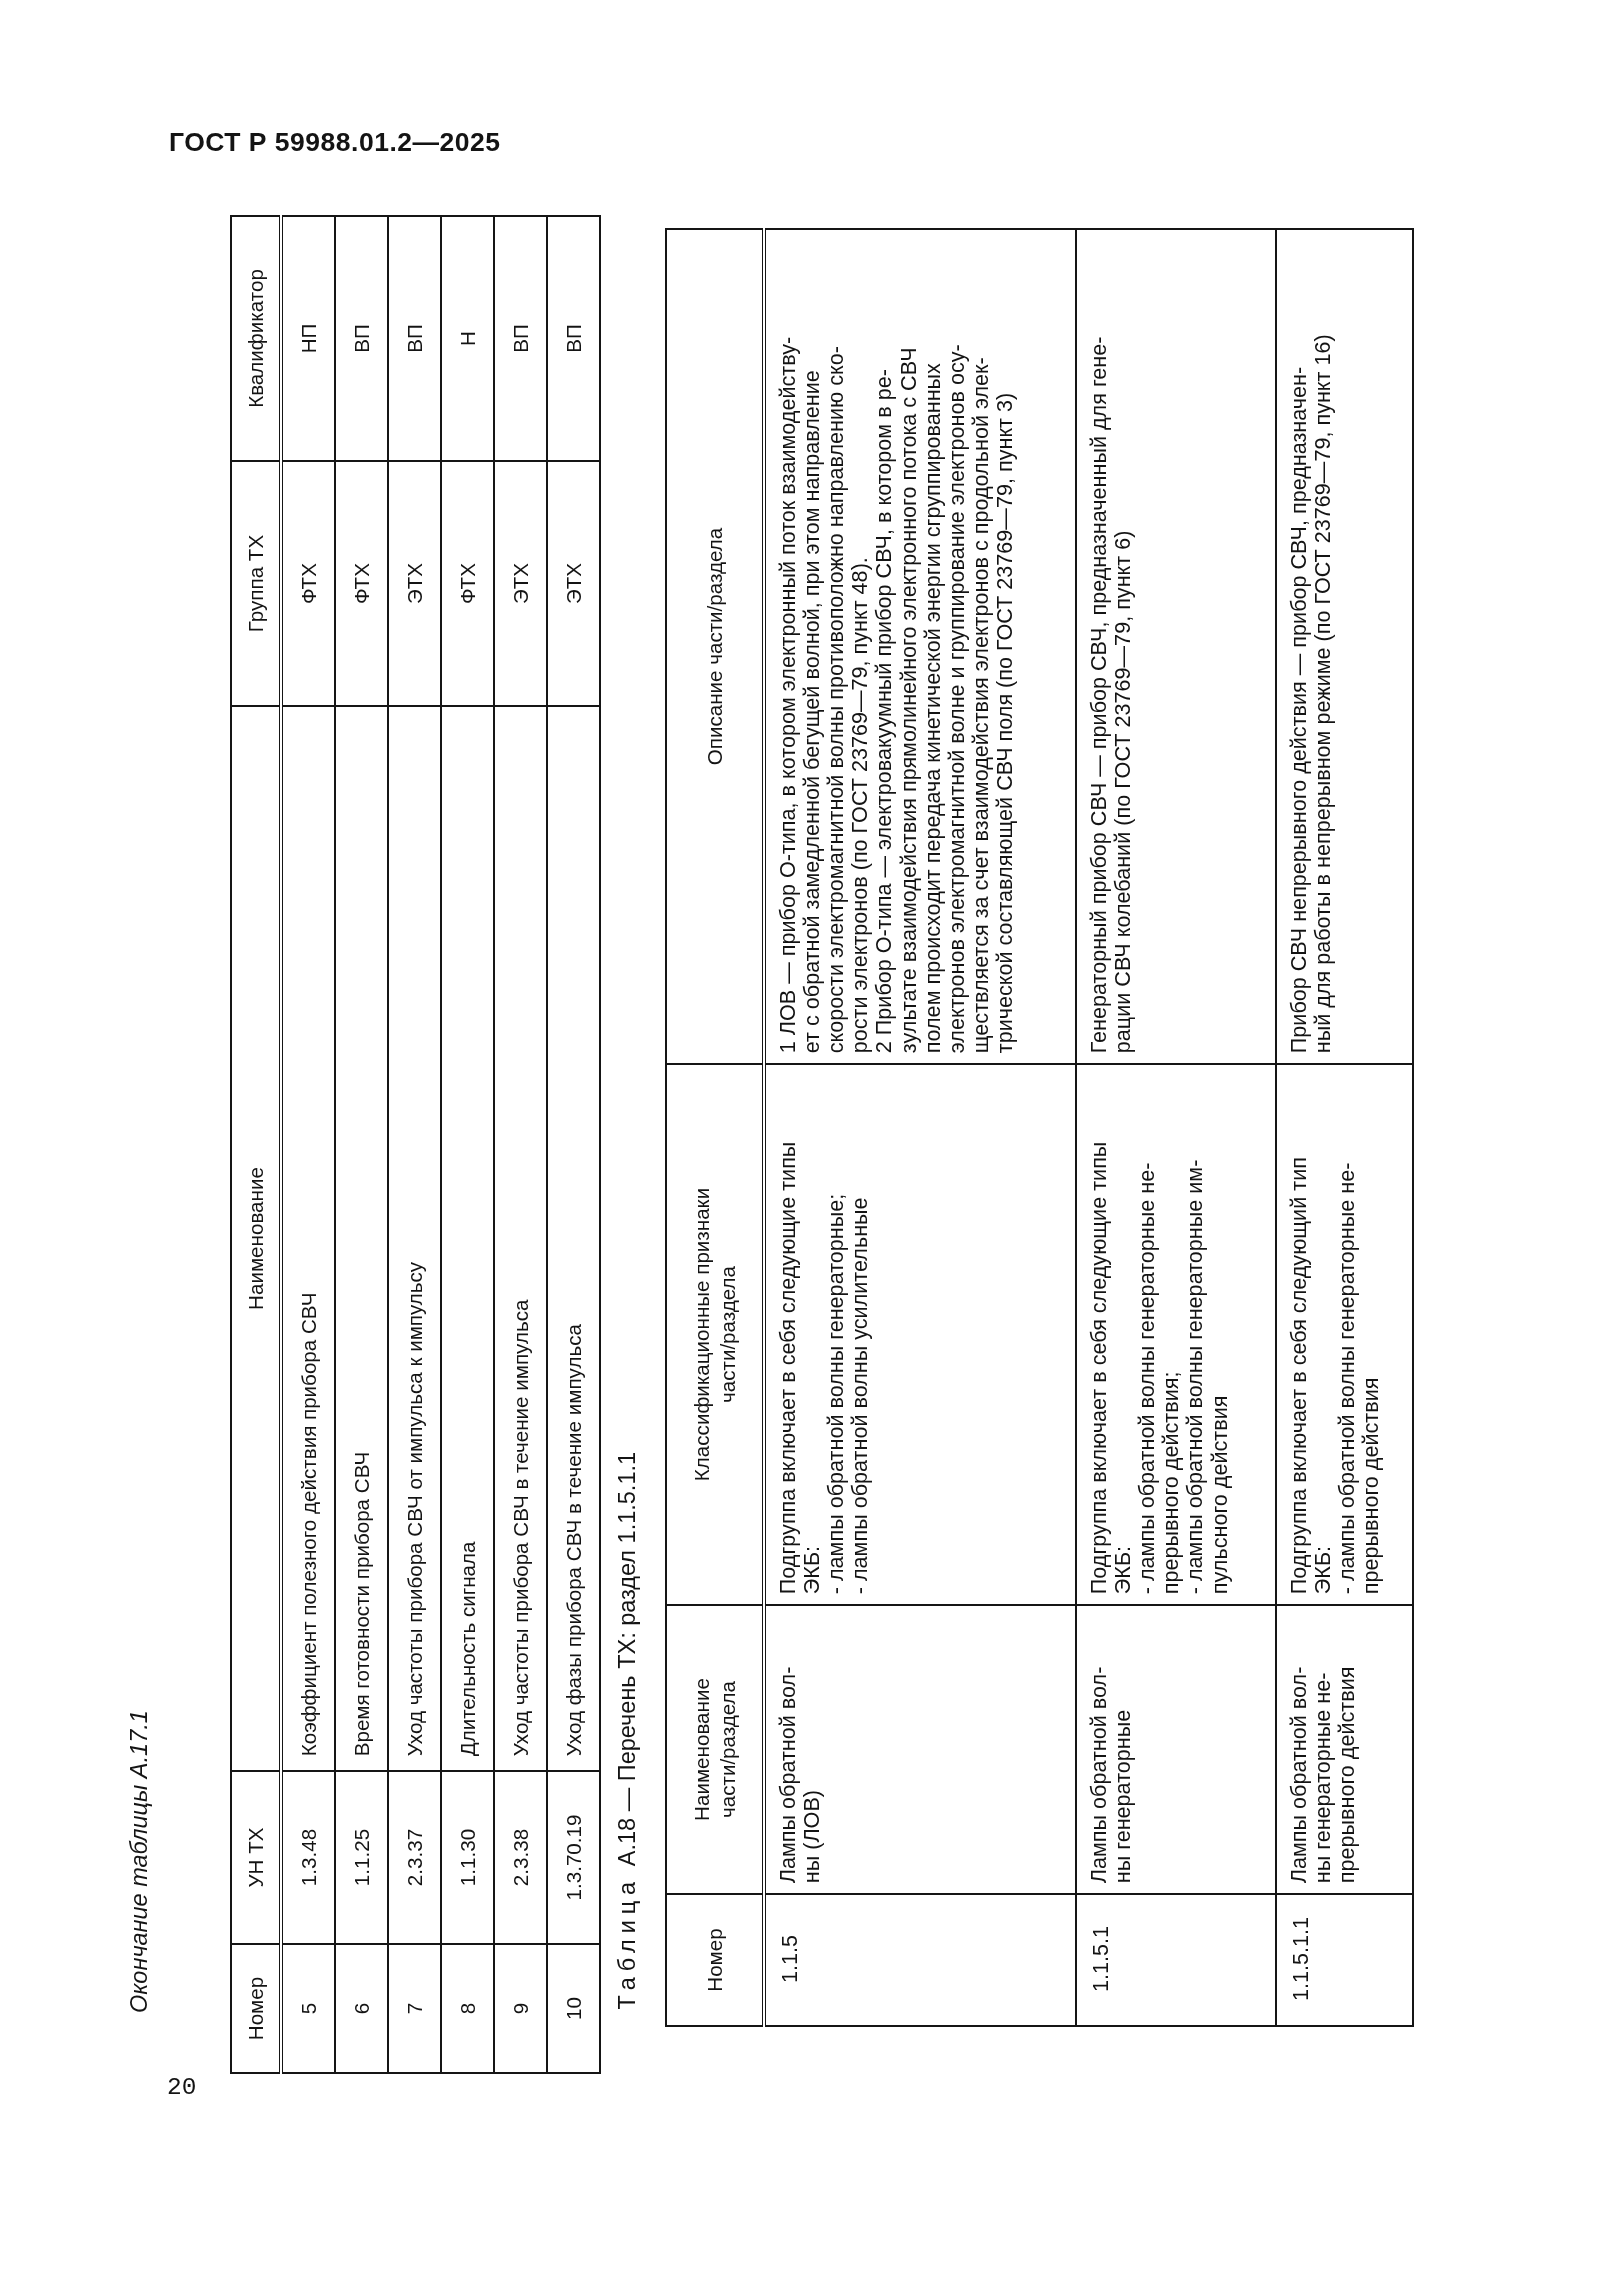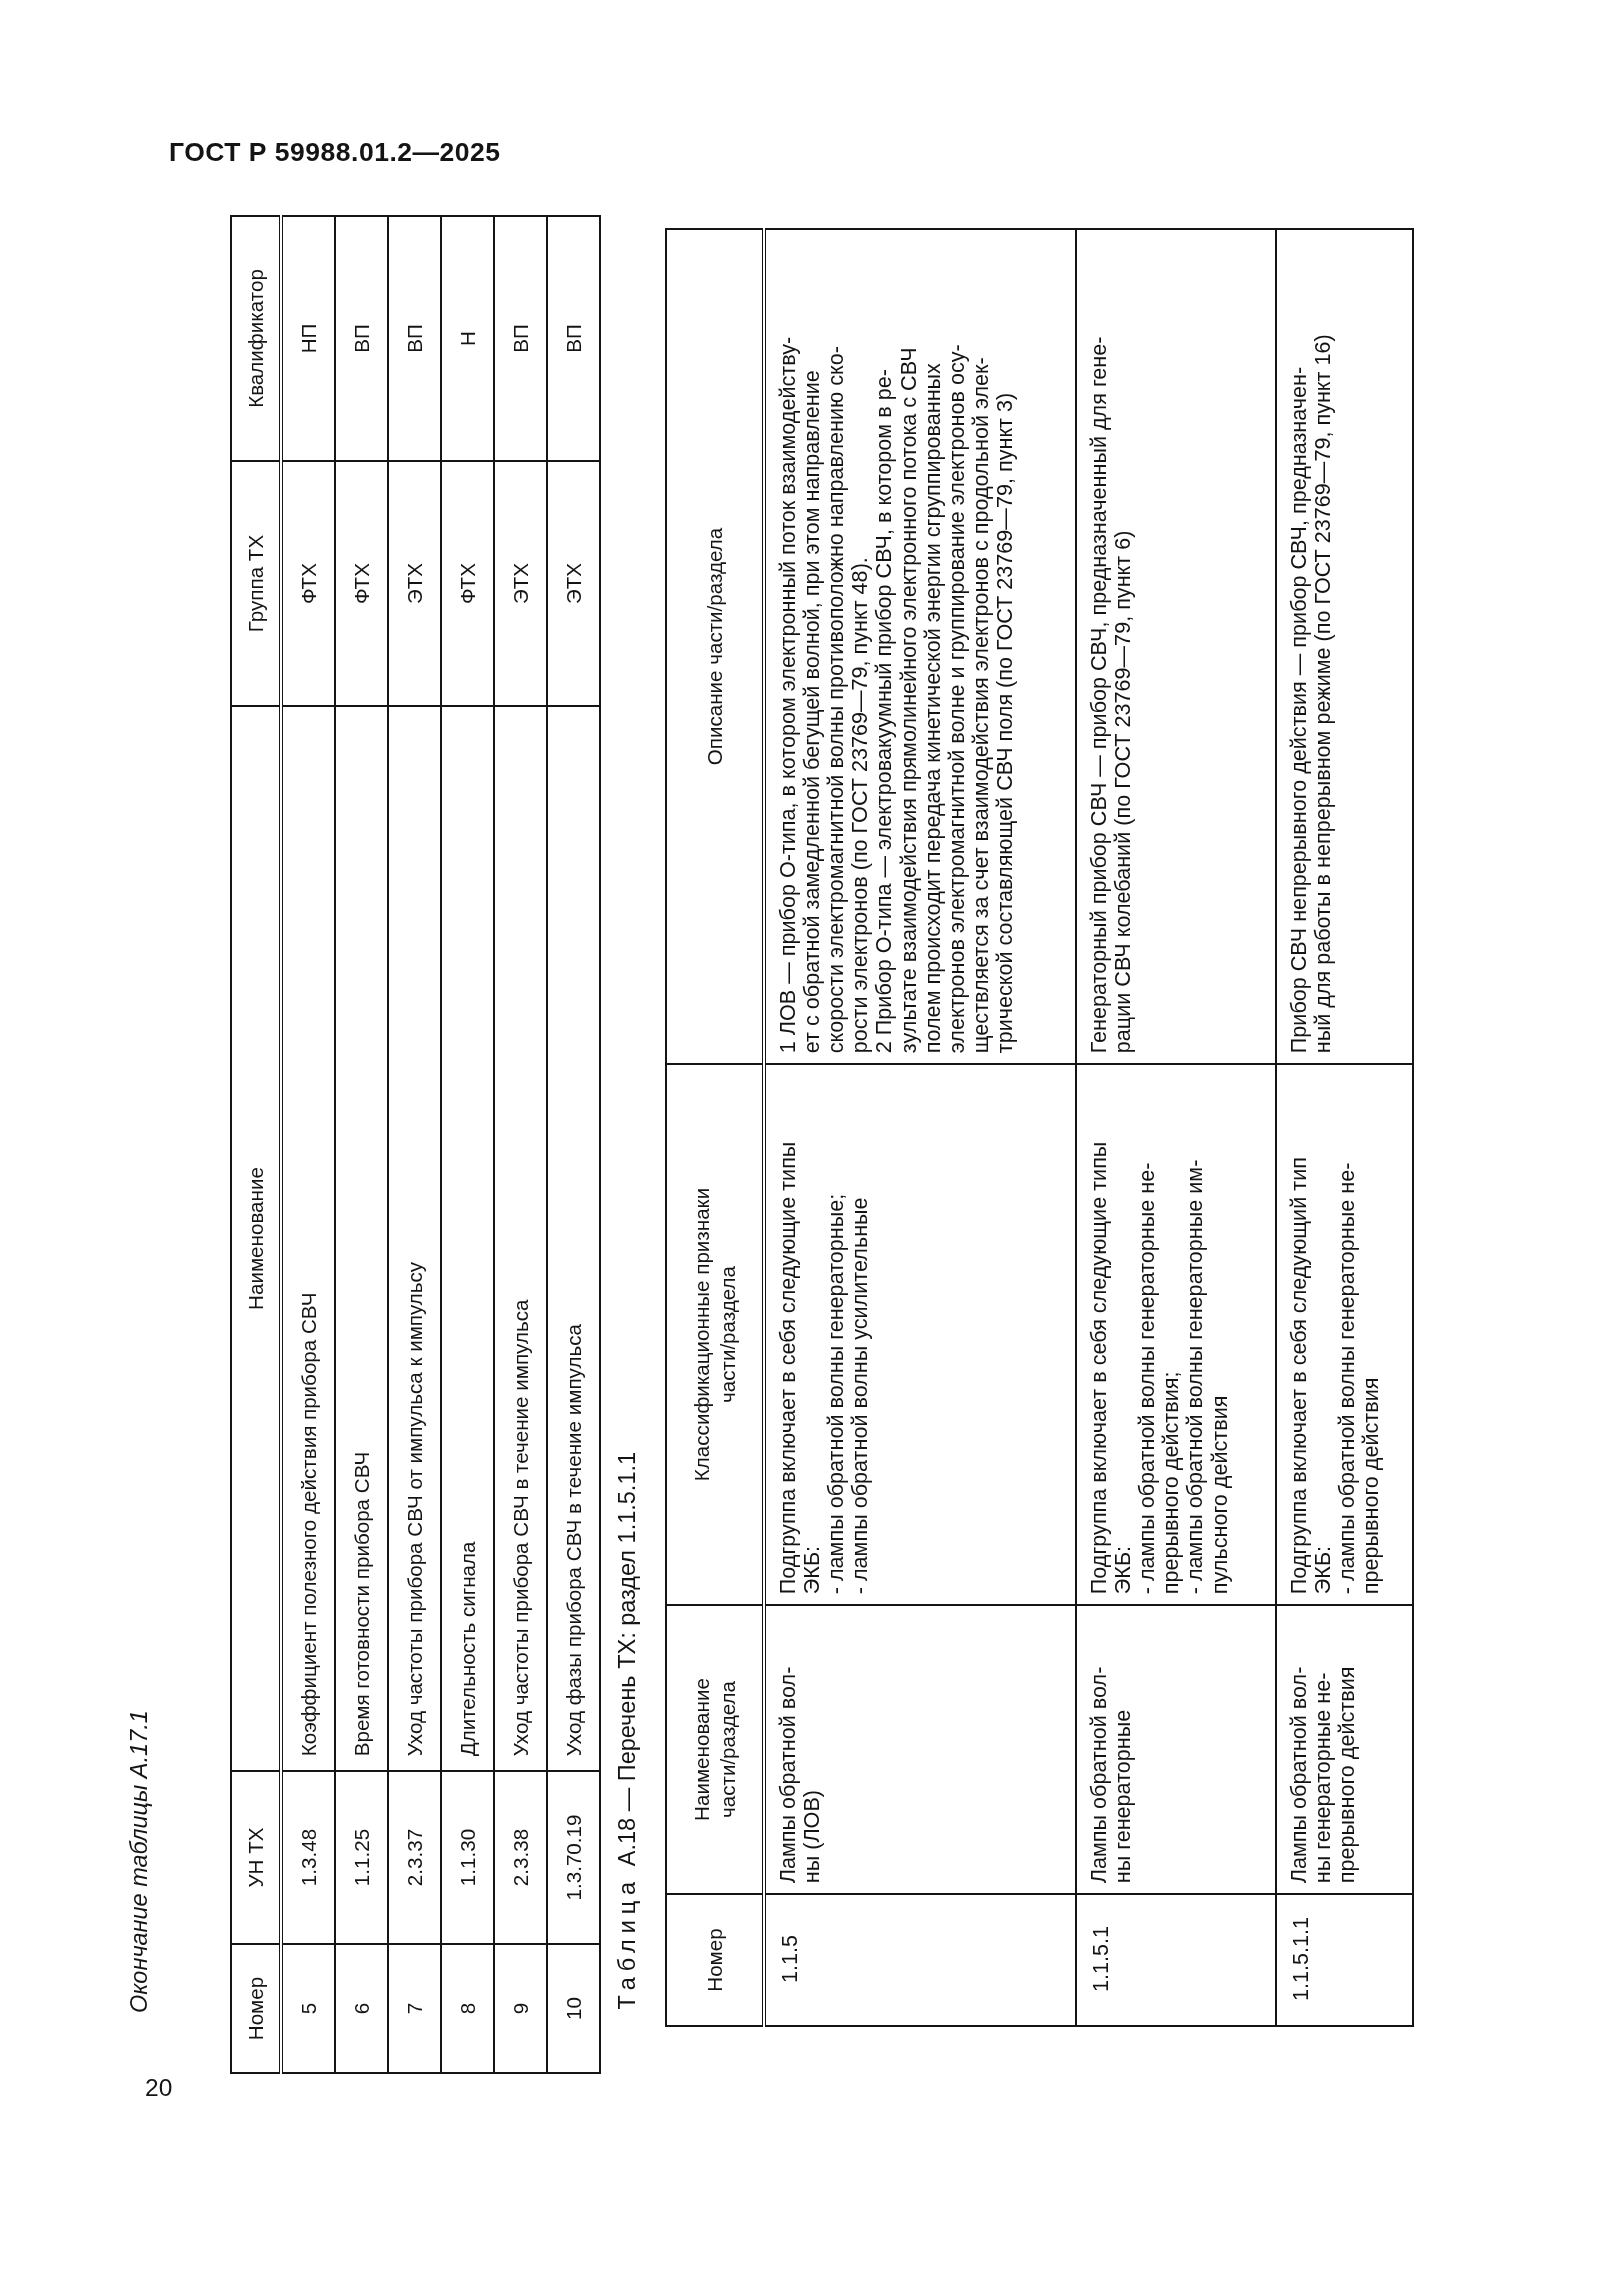"ГОСТ Р 59988.01.2—2025" .doc-header { top: 137px -> 127px }
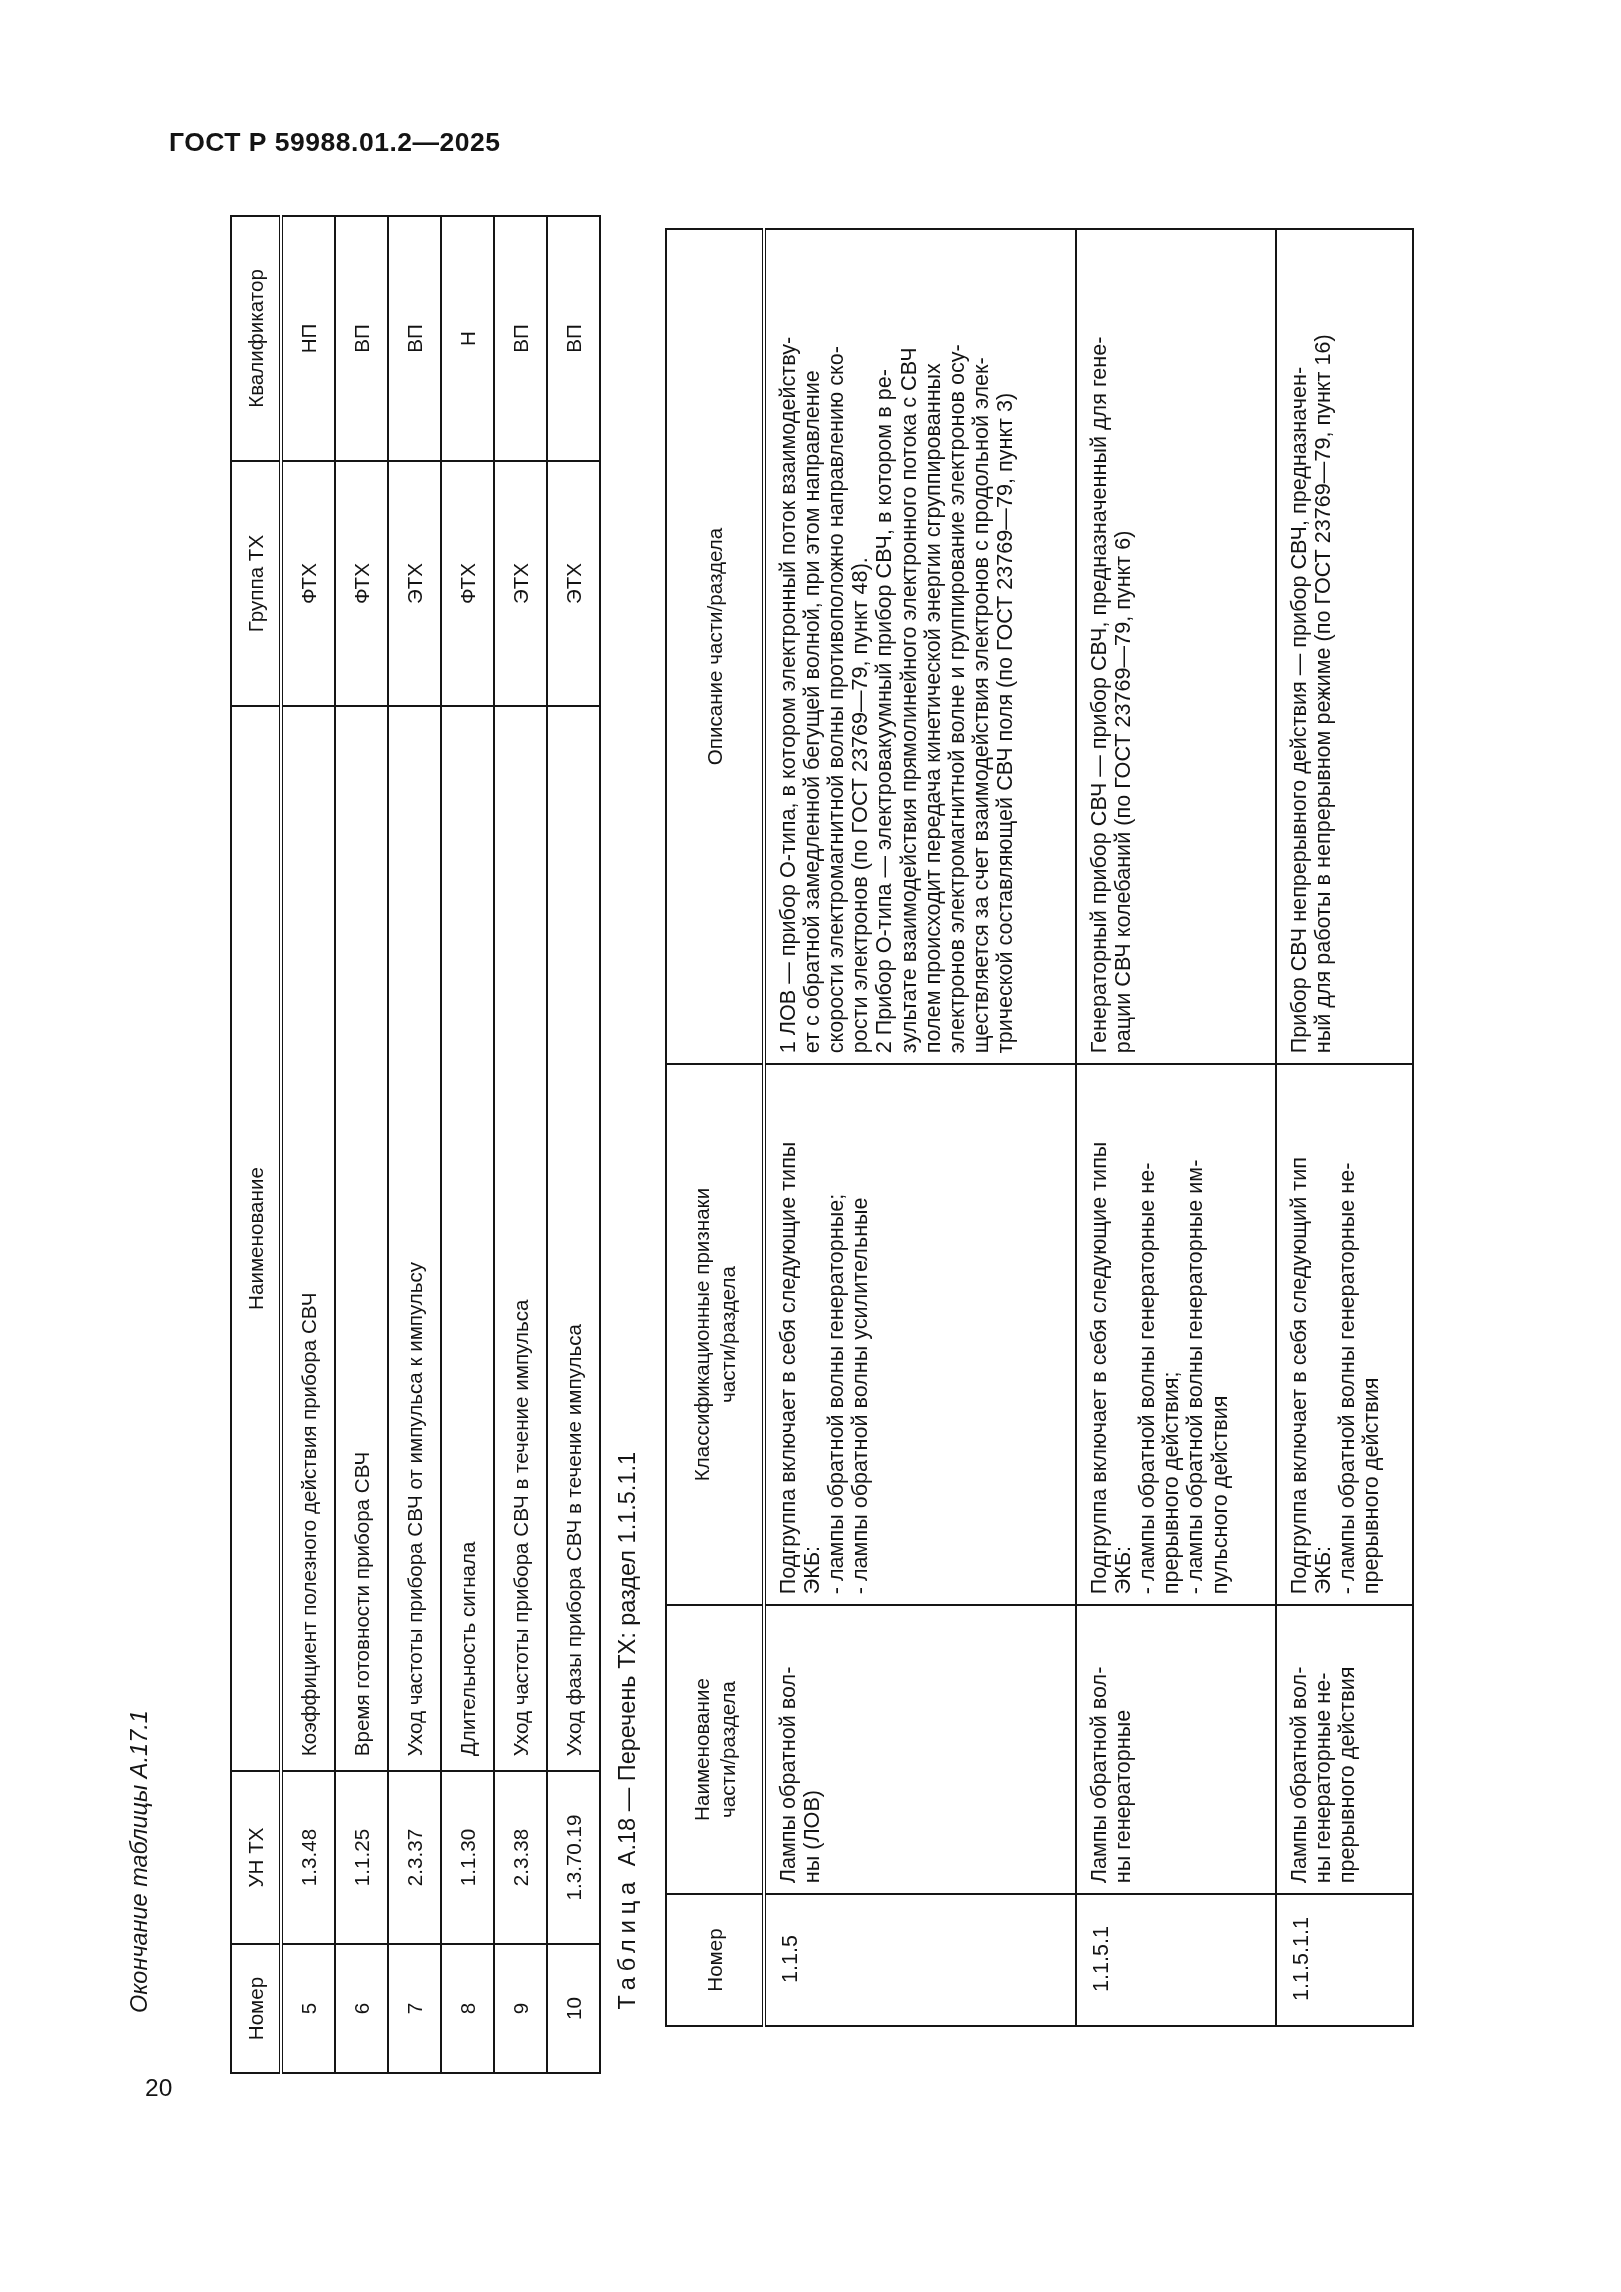"20" .page-number { font-family: none -> Liberation Mono, monospace; left: 145px -> 167px }
